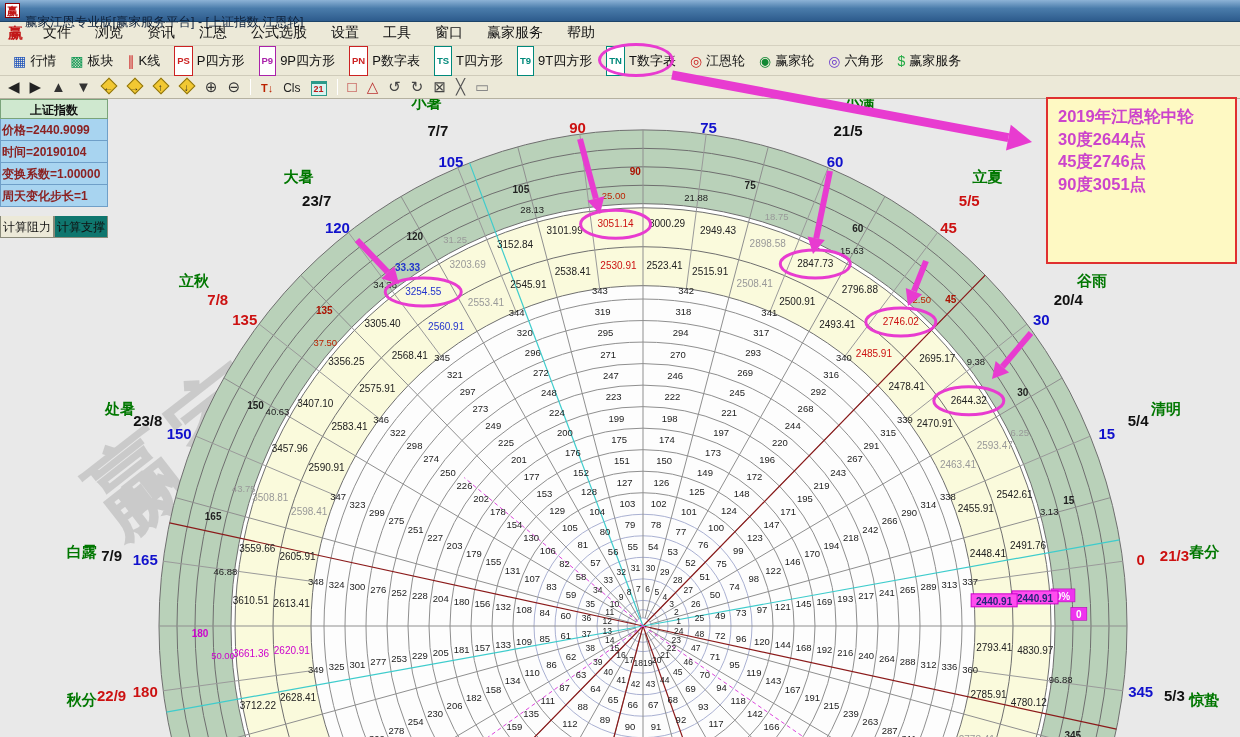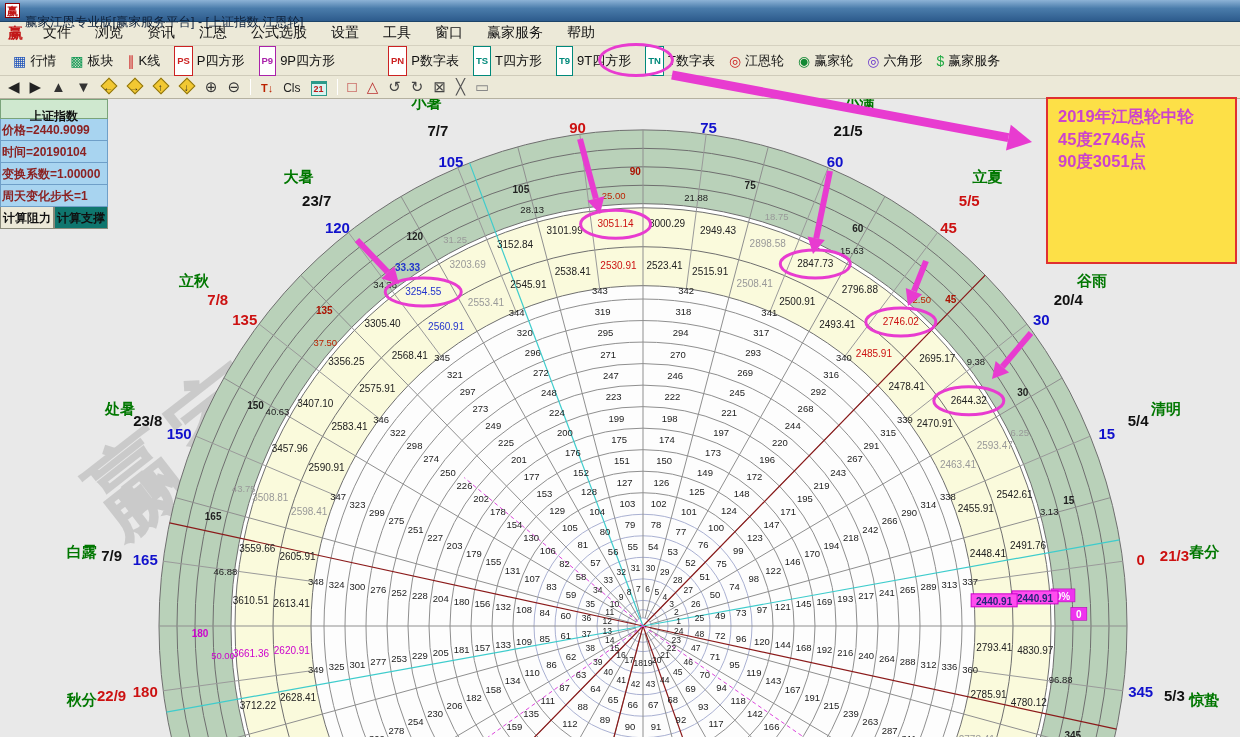"PN" span.badge { margin-left: 39px -> none }
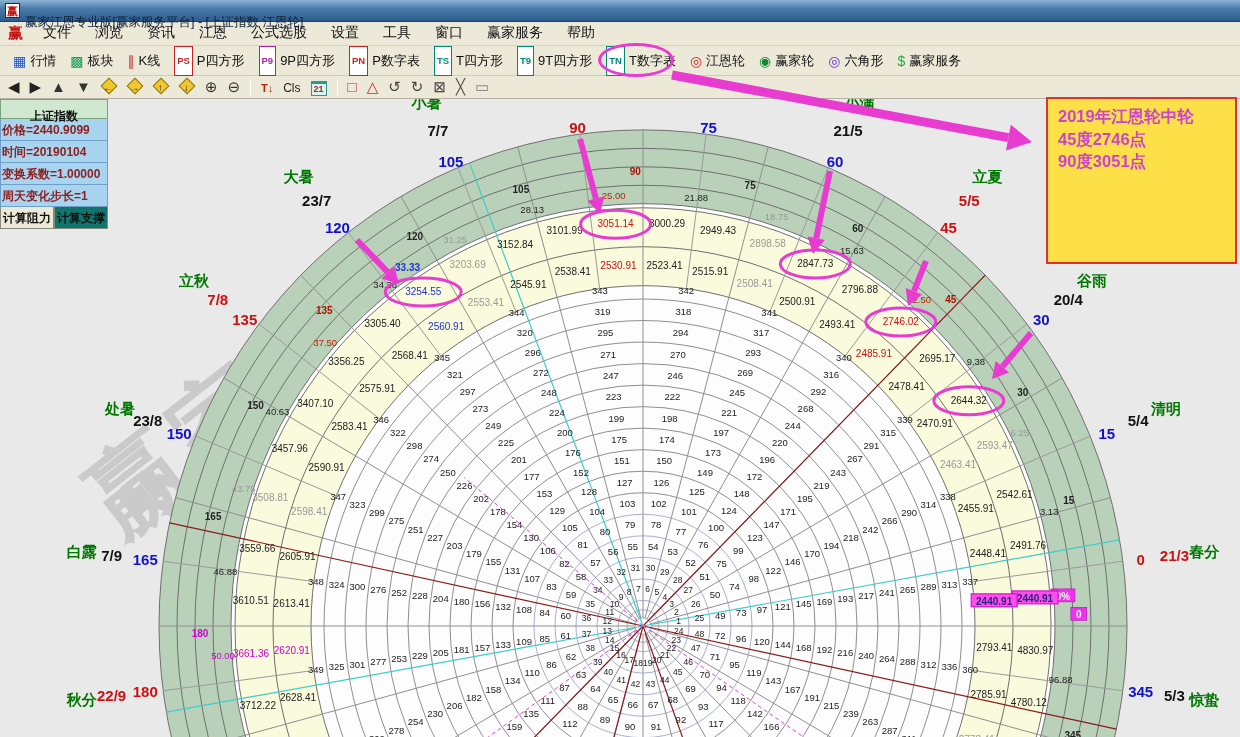"上证指数" #info-panel .ip-title { padding: 8px 0 -> 2px 0 }
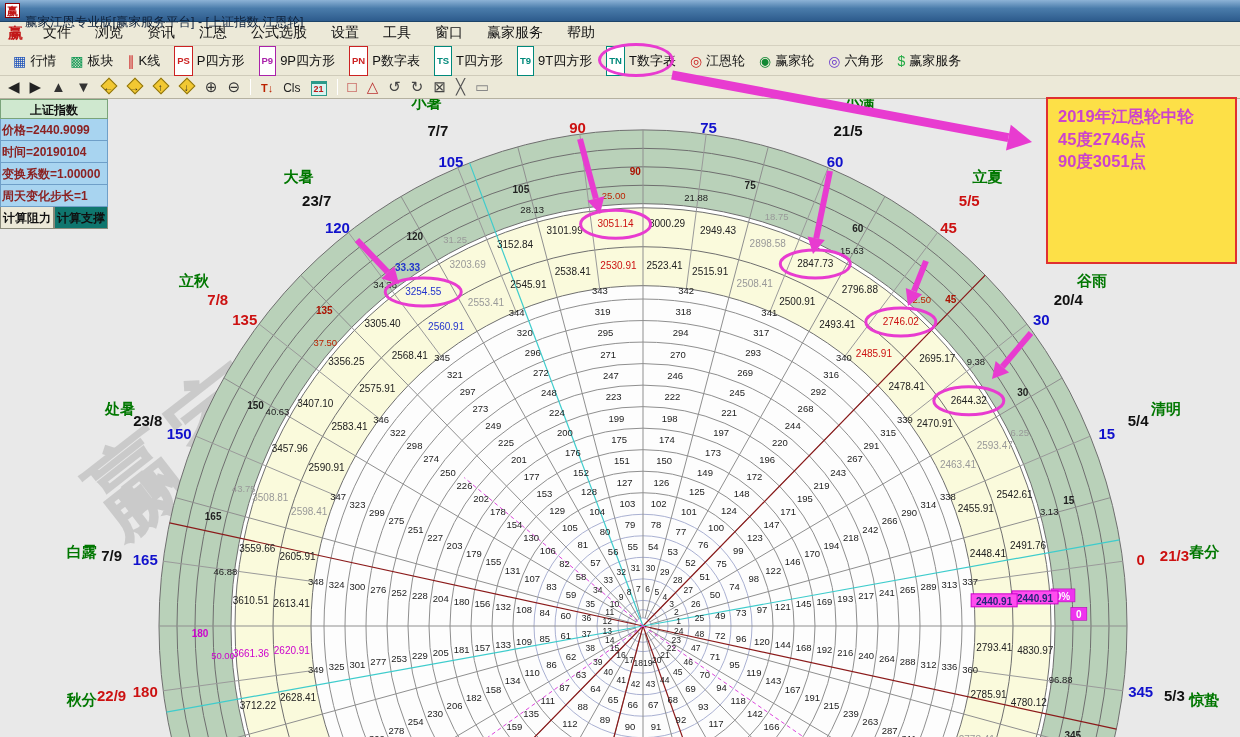"2019年江恩轮中轮" #anno-box { background: #fde047 -> #fef9c3 }
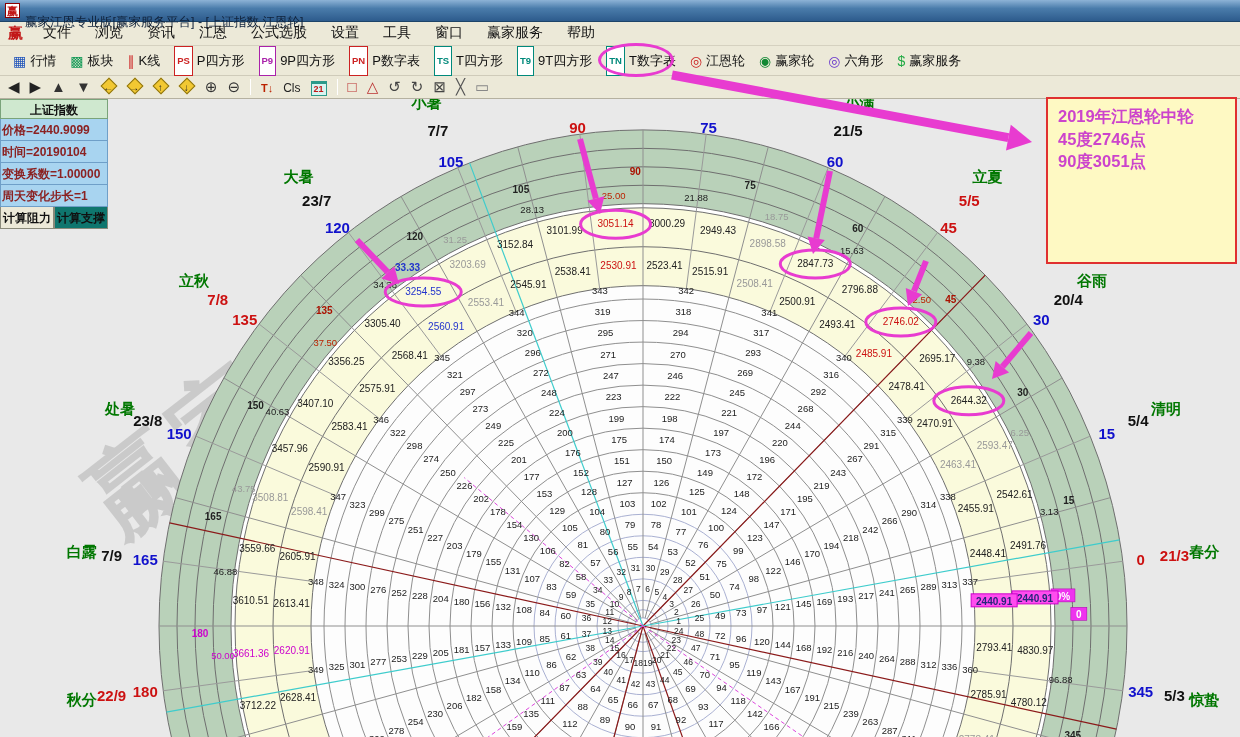"30度2644点" div { html: none -> <div>30度2644点</div> }
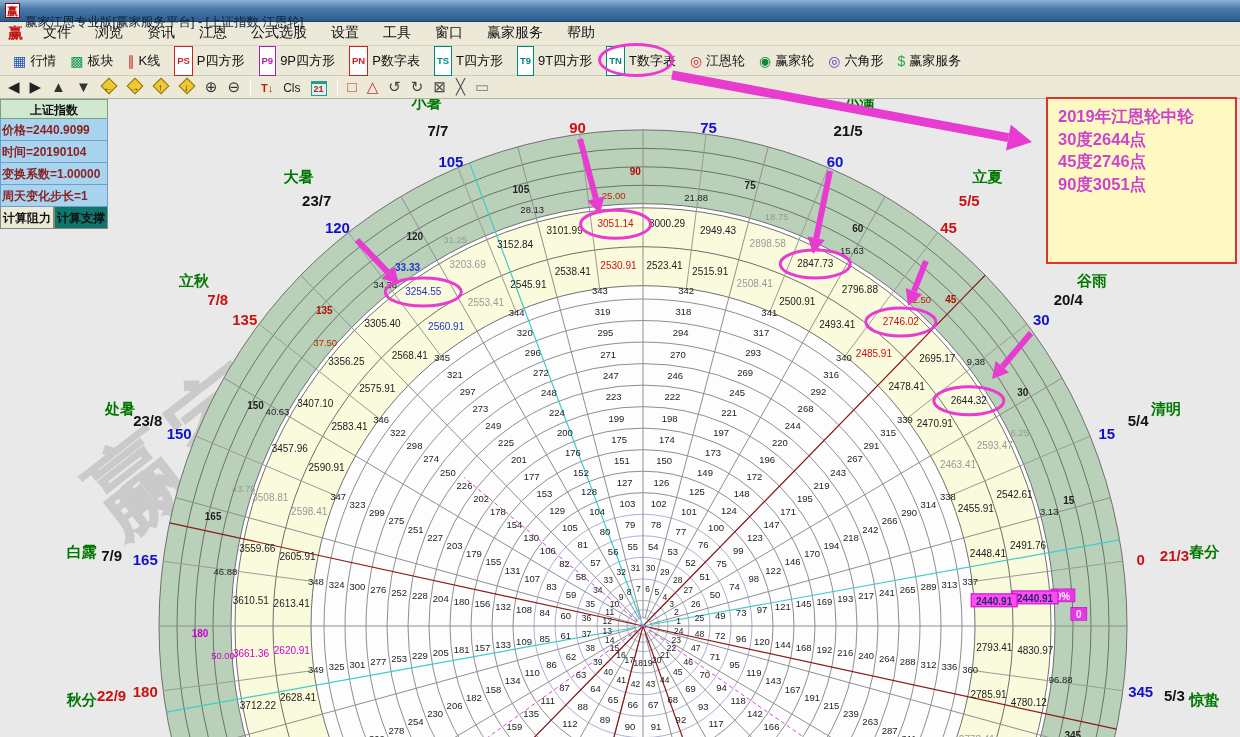"计算阻力" #info-panel .ip-btn { font-weight: bold -> normal; margin-top: none -> 9px }
